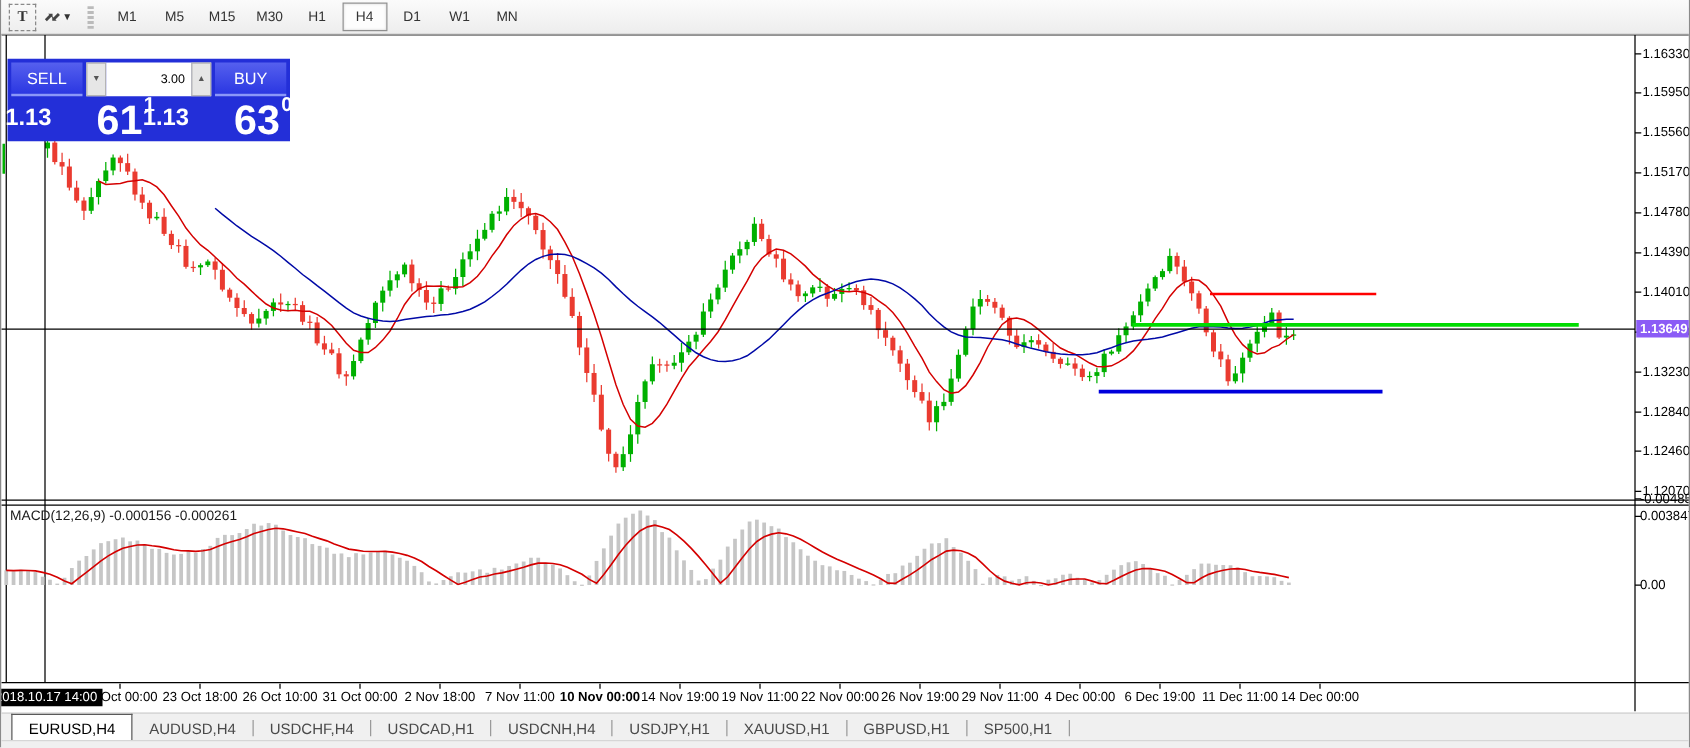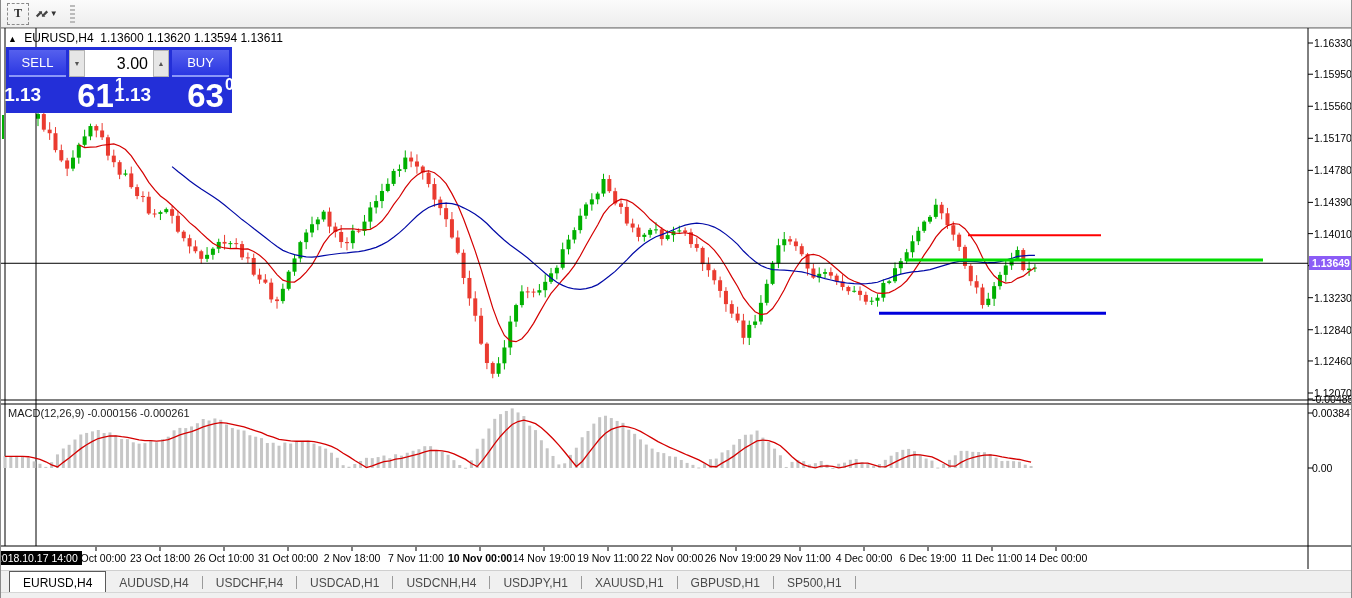"M1" div.tf-group { html: none -> <div> <div>M1</div> <div>M5</div> <div>M15</div> <div>M30</div> <div>H1</div> <div>H4</div> <div>D1</div> <div>W1</div> <div>MN</div> </div> }
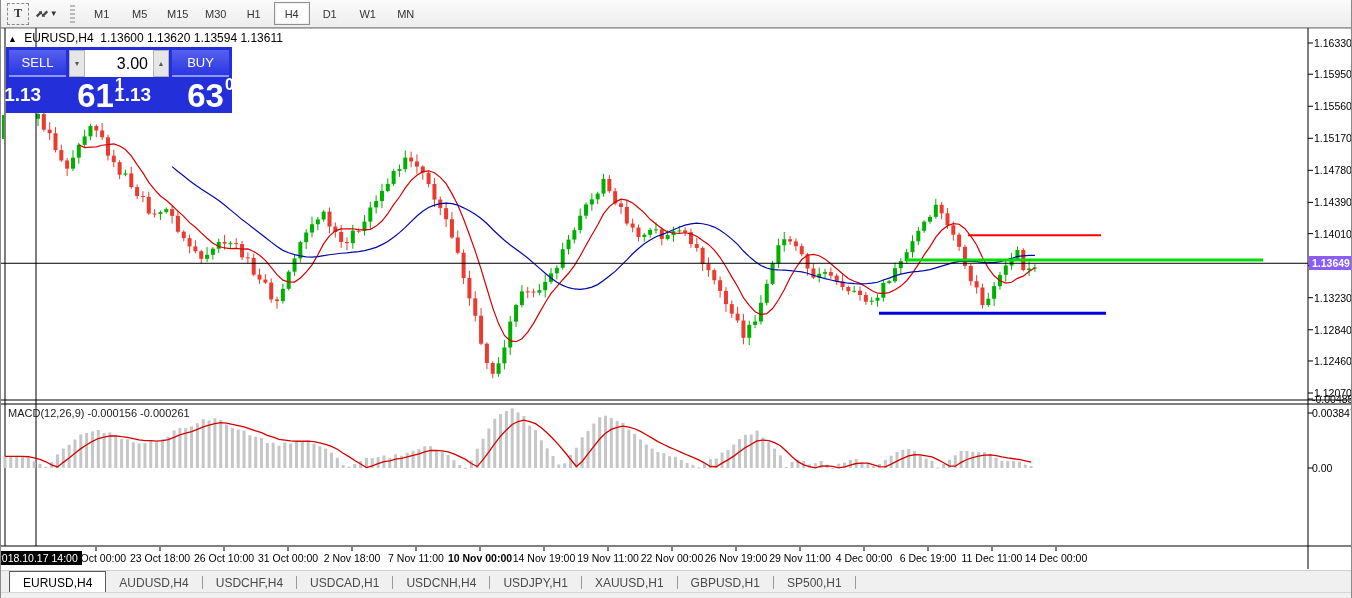"▲ EURUSD,H4 1.13600 1.13620 1.13594" div.chart-title { html: <div> <span>▲</span> <span>EURUSD,H4</span>&nbsp; <span>1.13600 1.13620 1.13594 1.13611</span> </div> -> none }
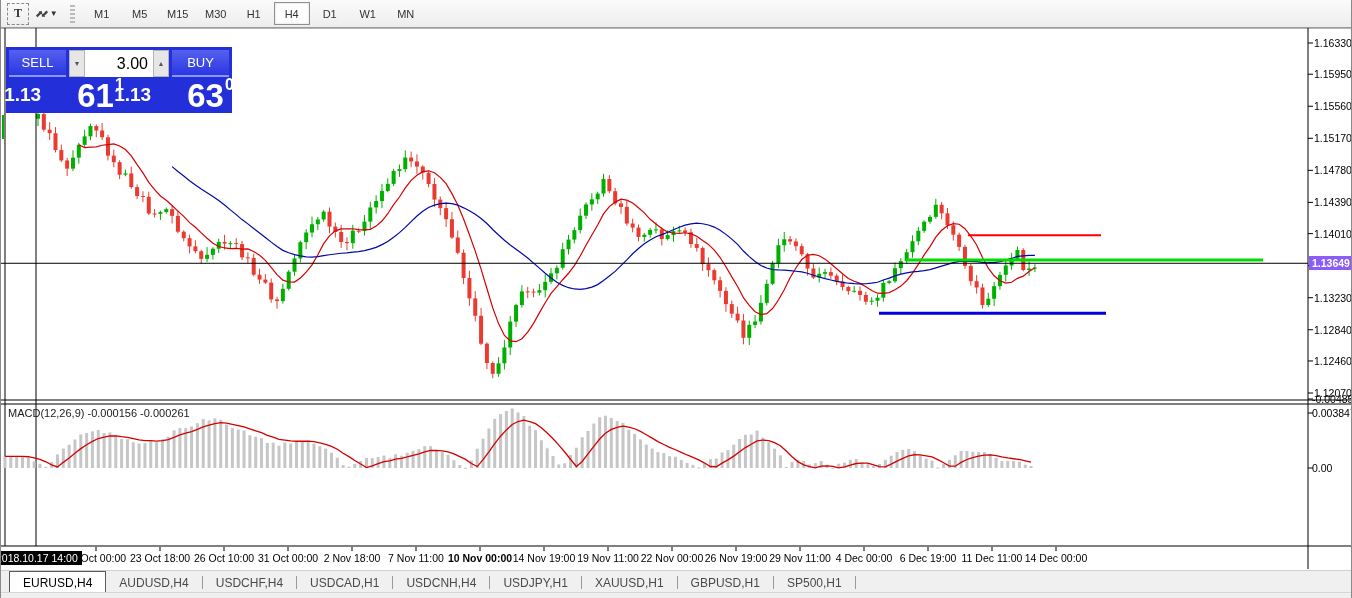"3.00" .vol-box { font-size: 16px -> 10px }
